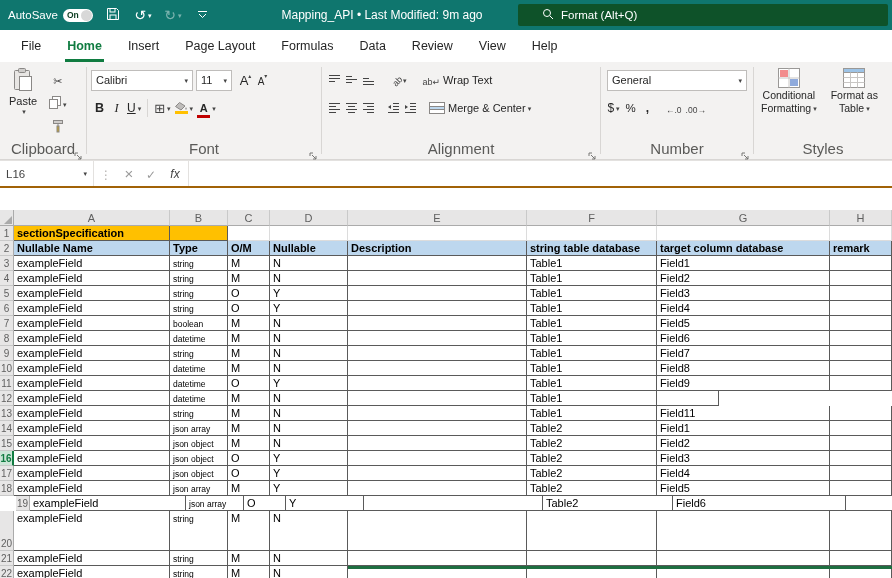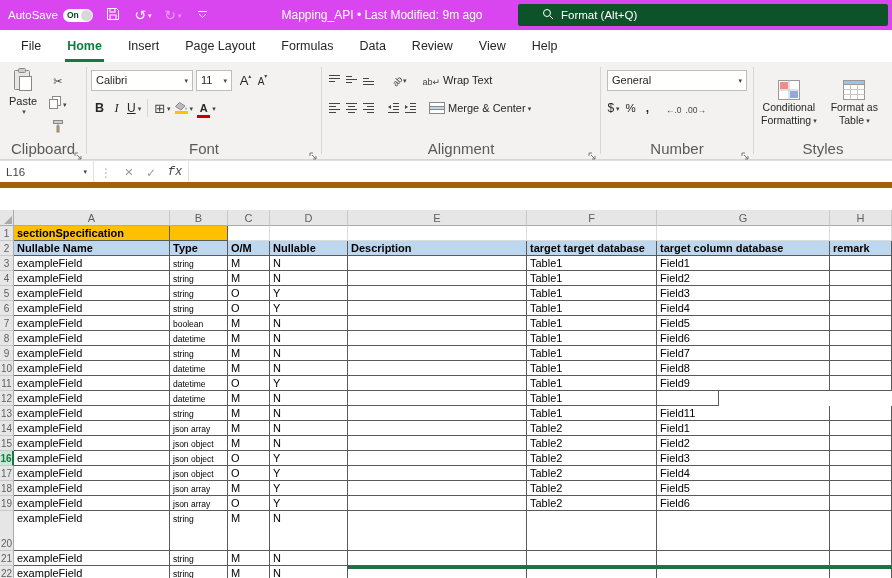"AutoSave" .titlebar { background: #d946ef -> #0f766e }
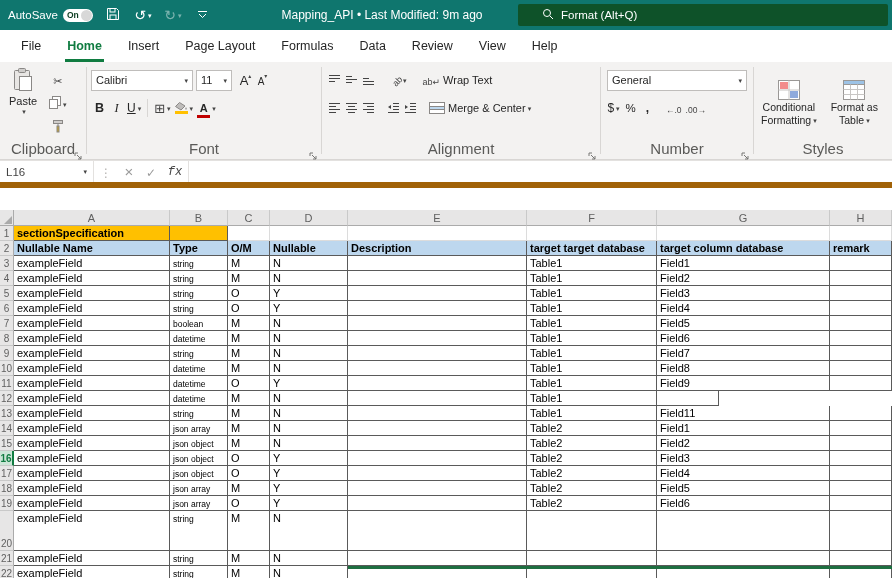"Conditional" .g-styles { padding-top: 16px -> 4px }
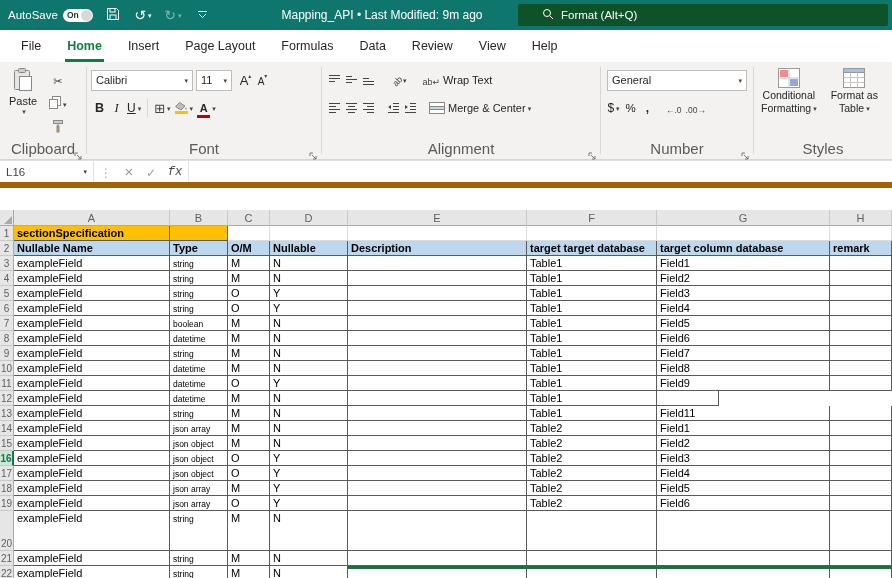"L16" .fbar { border-bottom: 6px solid #a16207 -> 2px solid #a16207 }
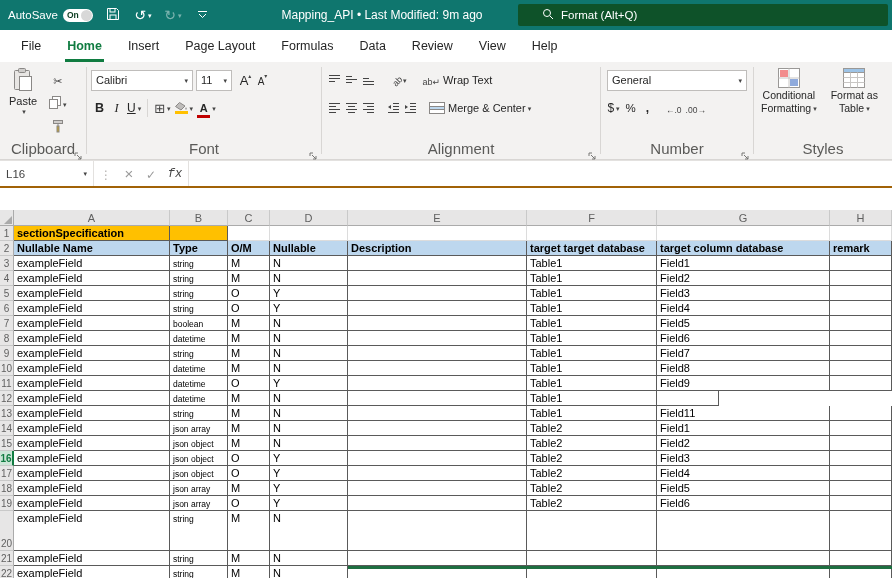"fx" .fb-fx { font-family: Liberation Mono, monospace -> Liberation Sans, sans-serif }
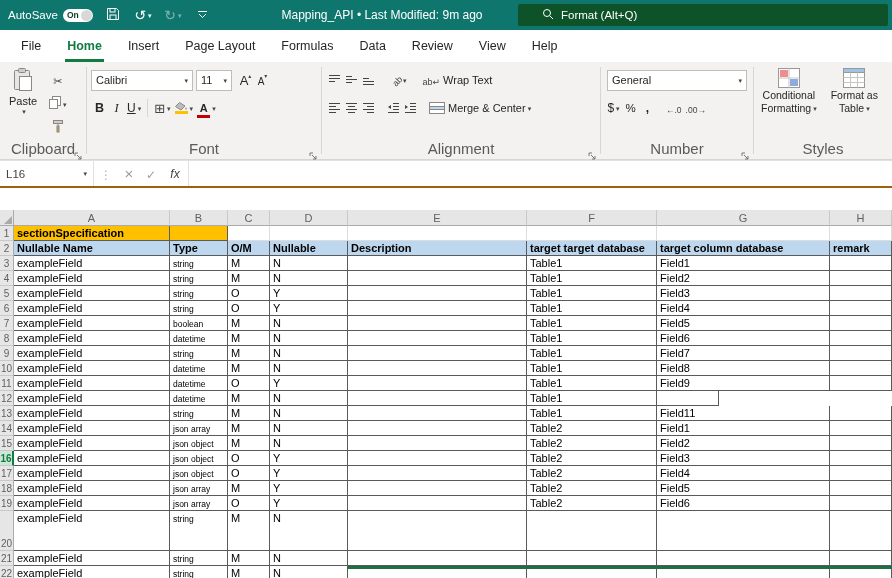"target target database" div.cell { text: target target -> string table }
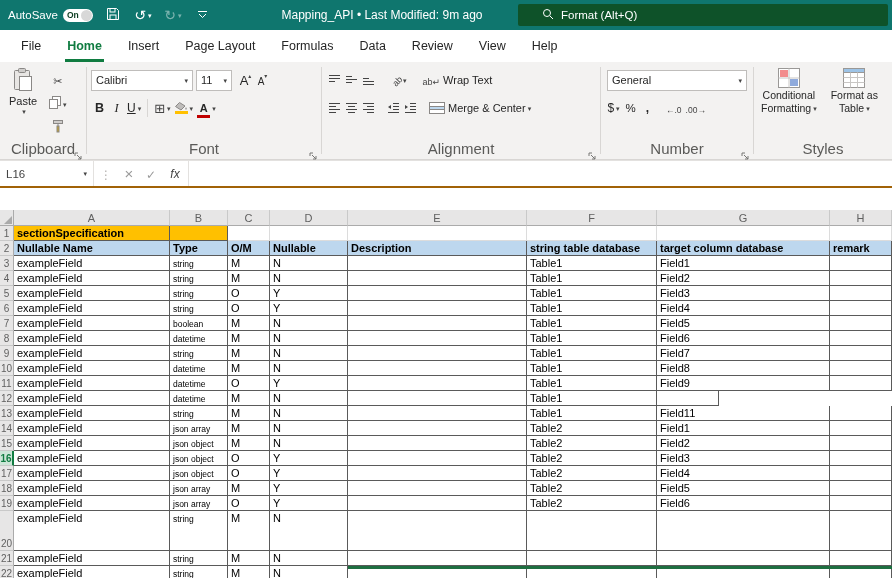"19" div.grid-row { padding-left: none -> 16px }
